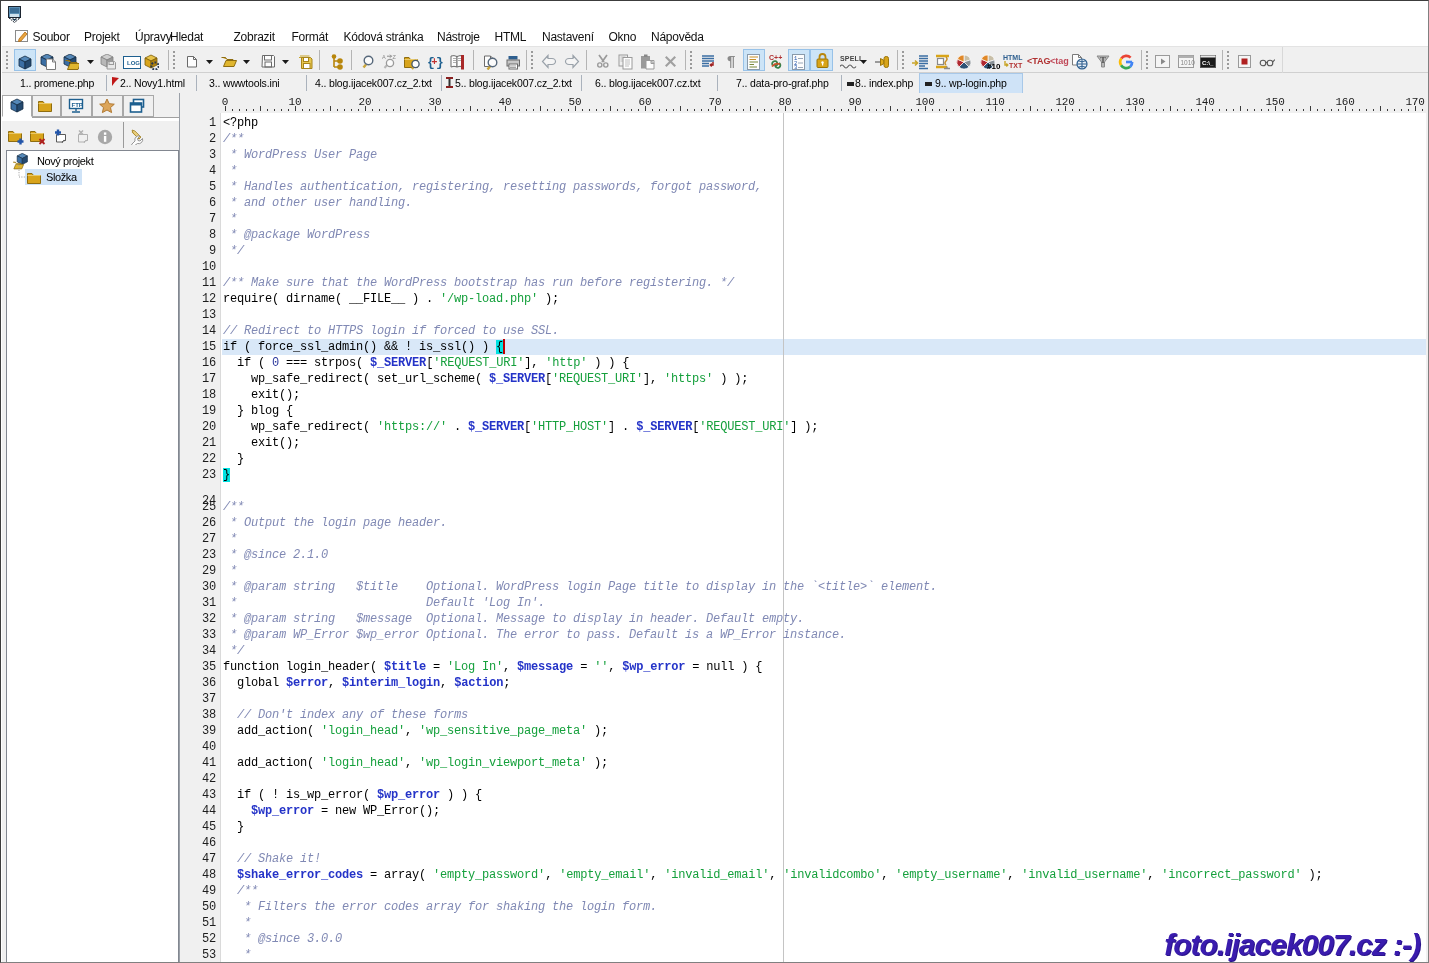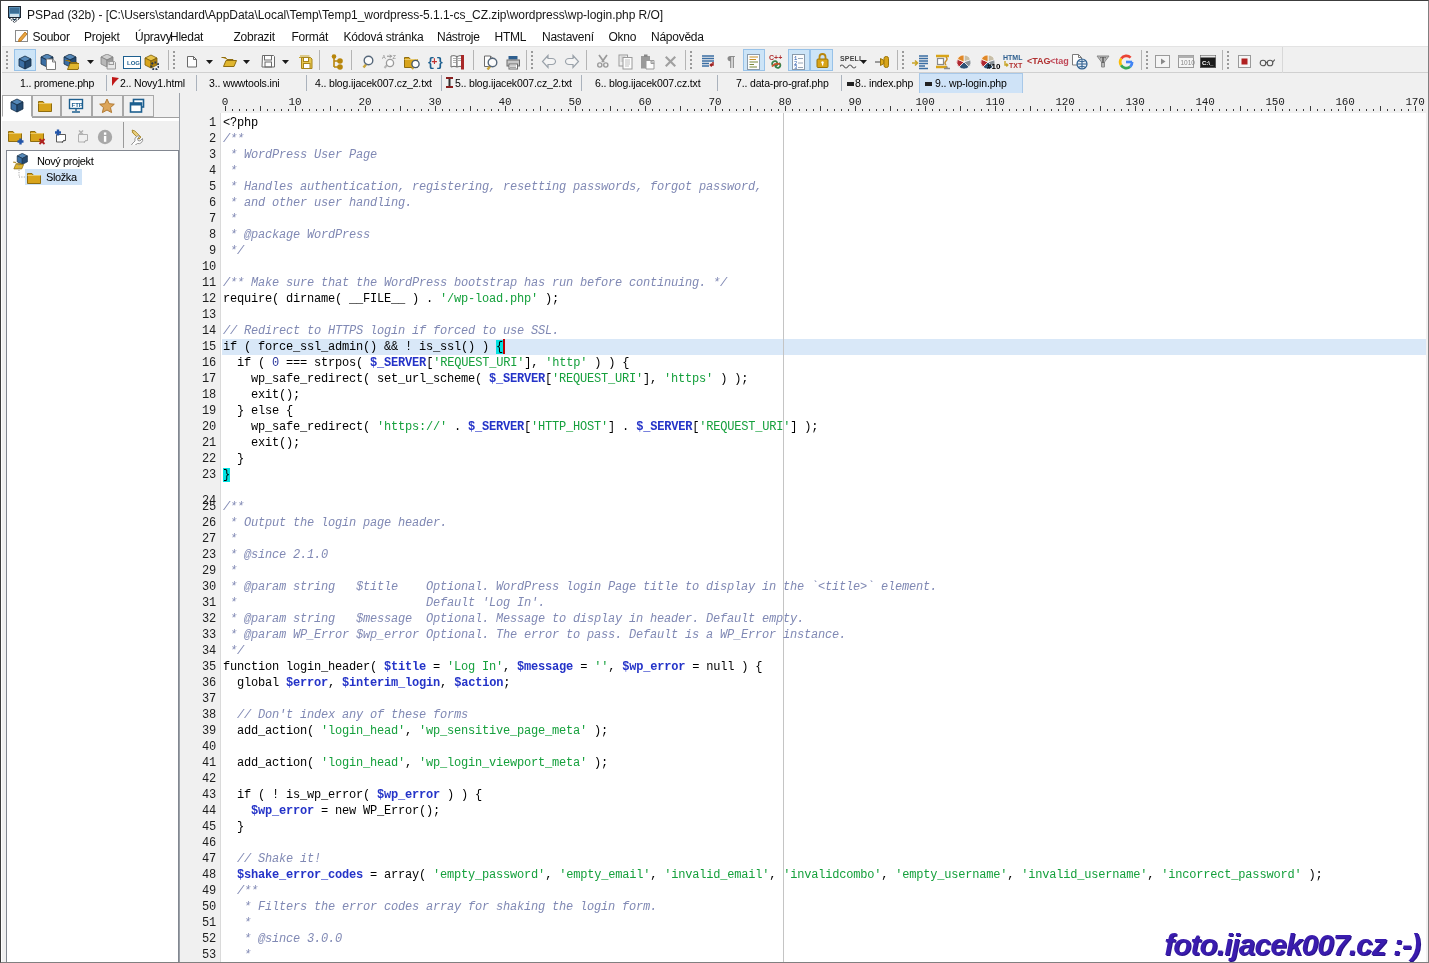"PSPad (32b) -" div { html: <div>PSPad (32b) - [C:\Users\standard\AppData\Local\Temp\Temp1_wordpress-5.1.1-cs_CZ.zip\wordpress\wp-login.php R/O]</div> -> none }
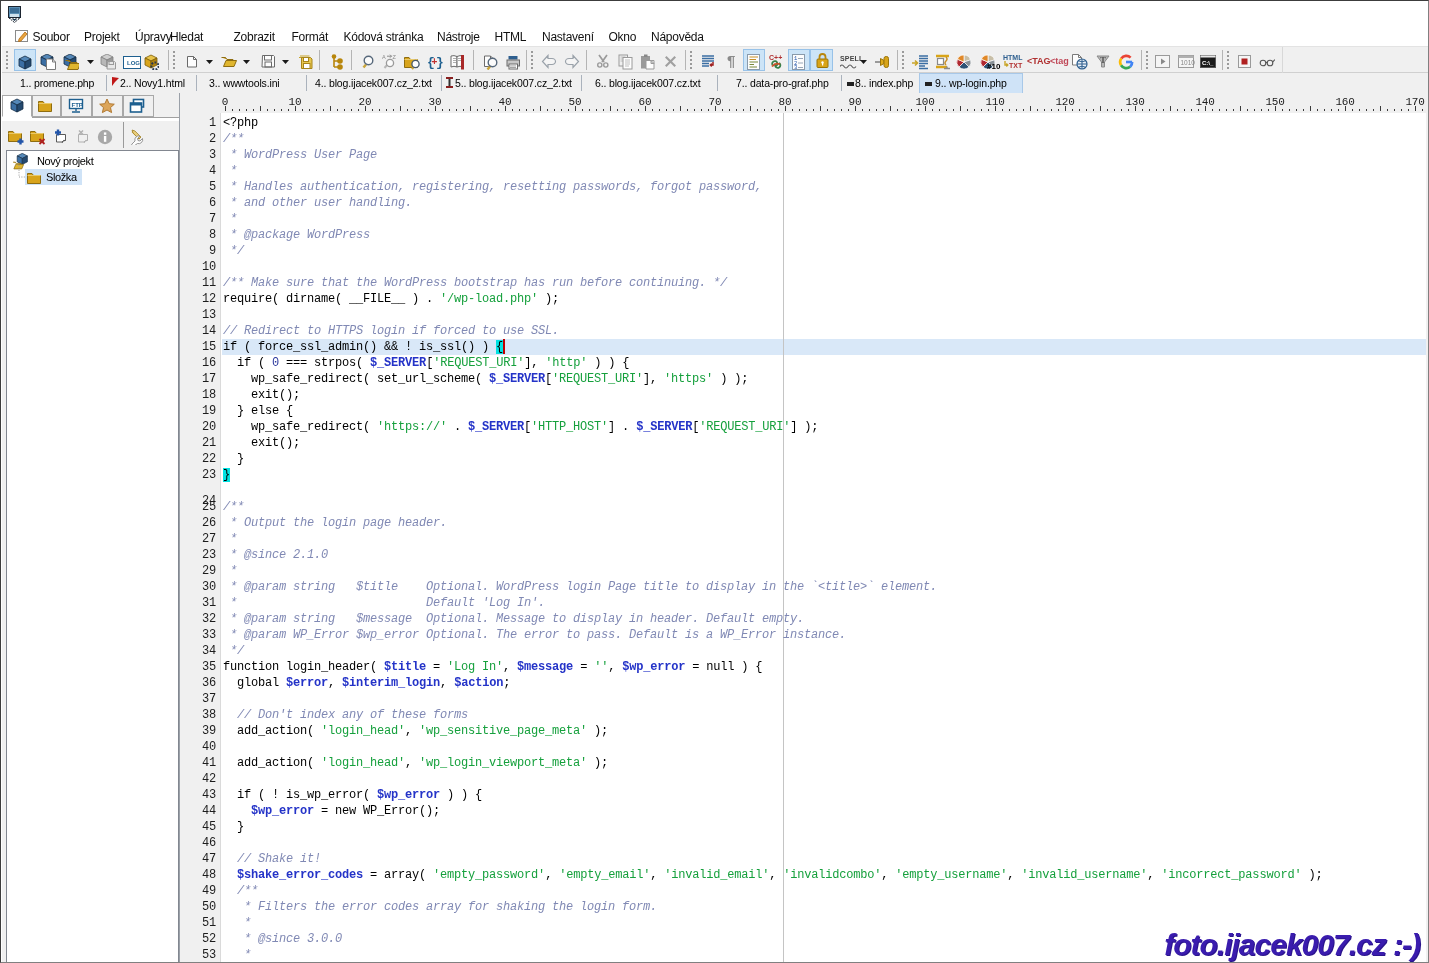"/** Make sure that the" span.c { text: continuing -> registering }
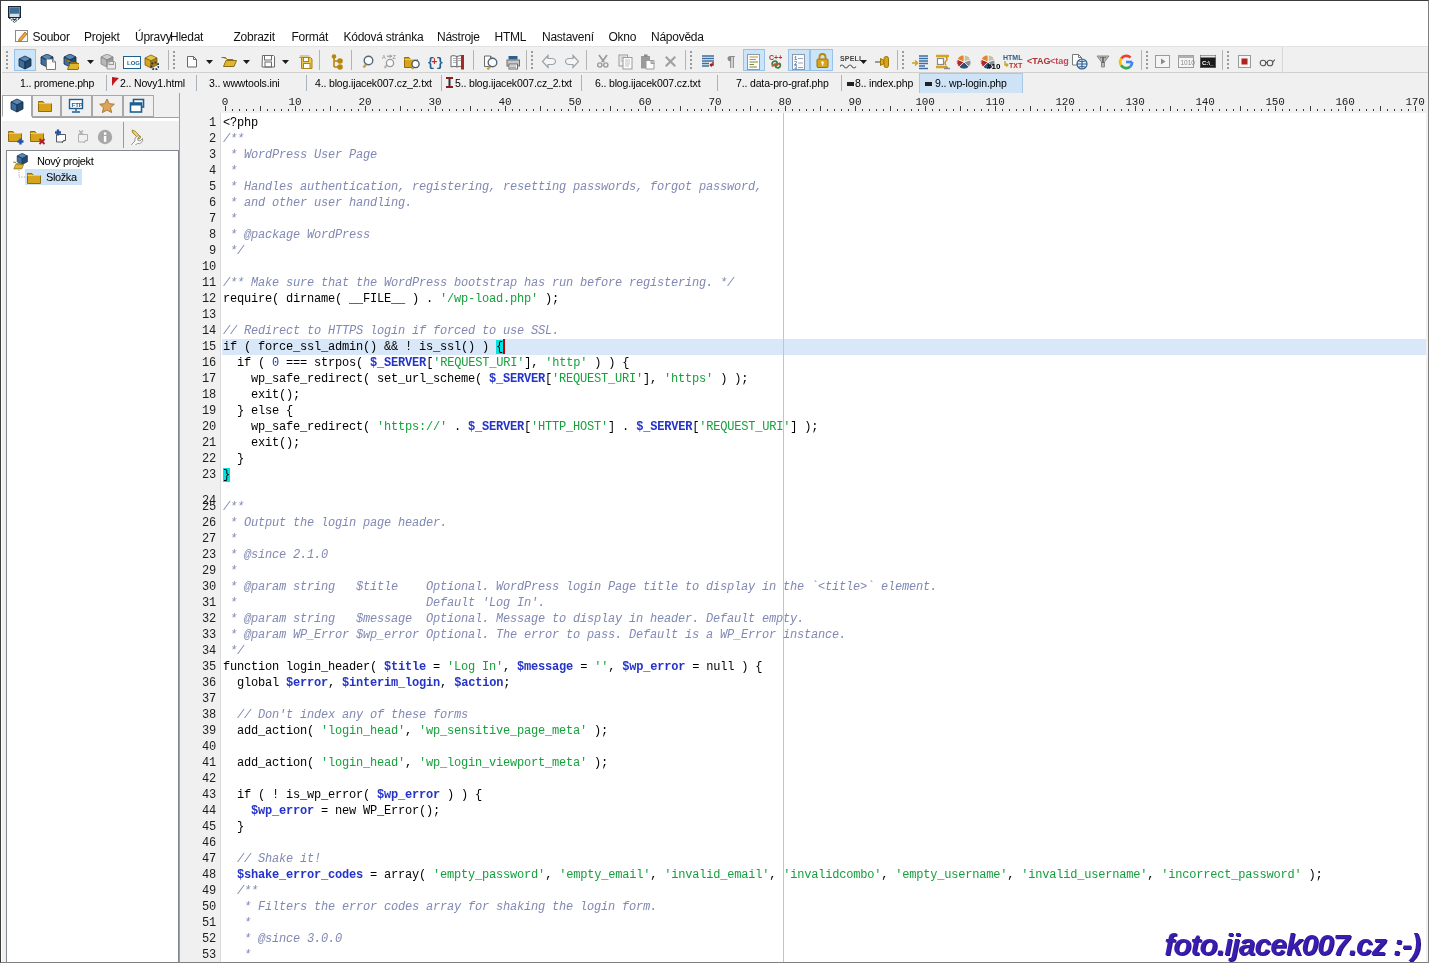"else" span.b { text: else -> blog }
